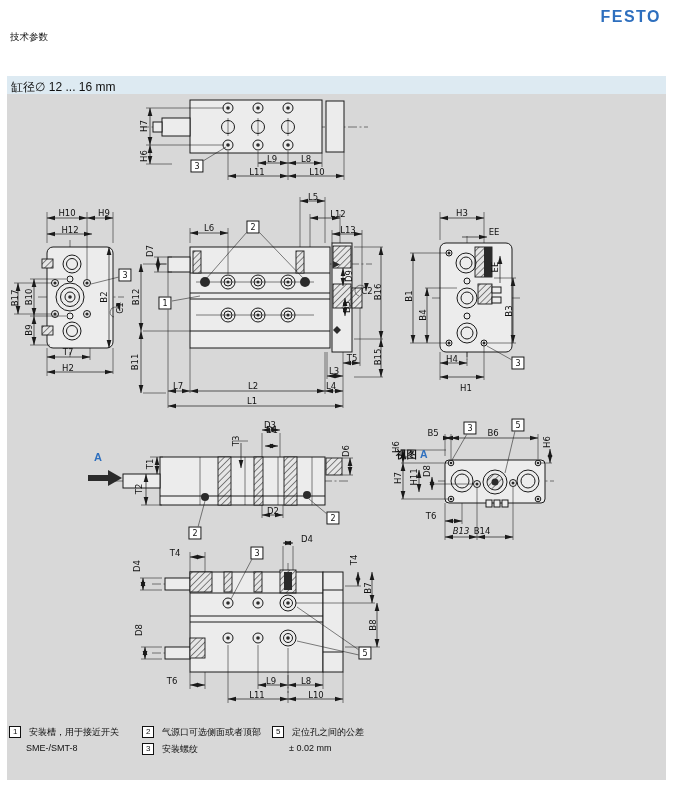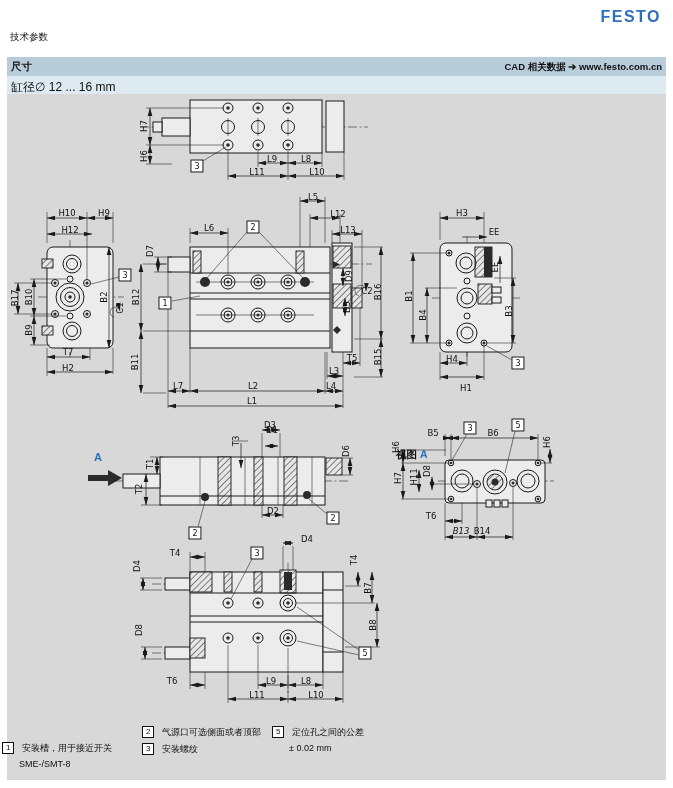"尺寸" div.bar1 { html: <div> <span>尺寸</span> <span>CAD 相关数据 ➔ www.festo.com.cn</span> </div> -> none }
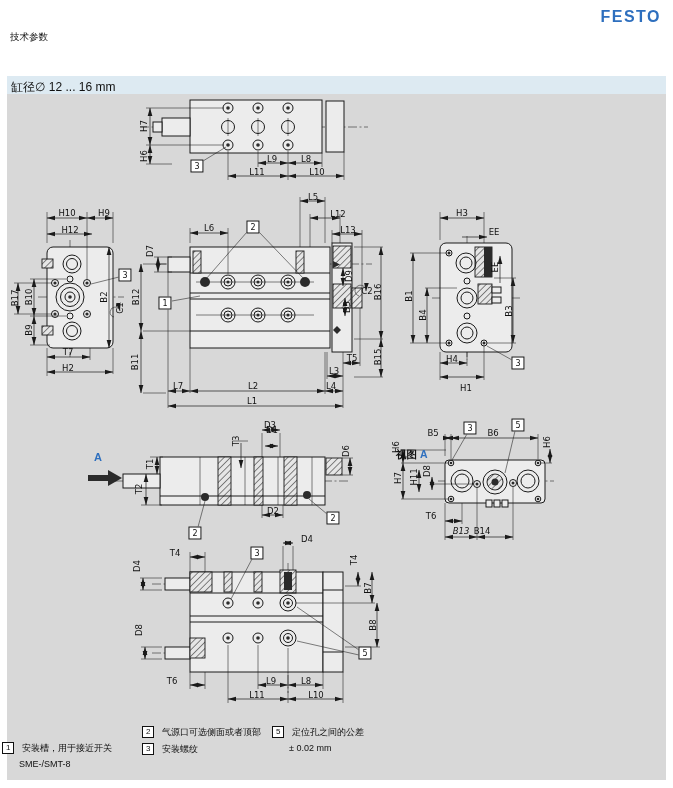"1 安装槽，用于接近开关" div.lg-col { left: 2px -> 9px; margin-top: 16px -> none }
